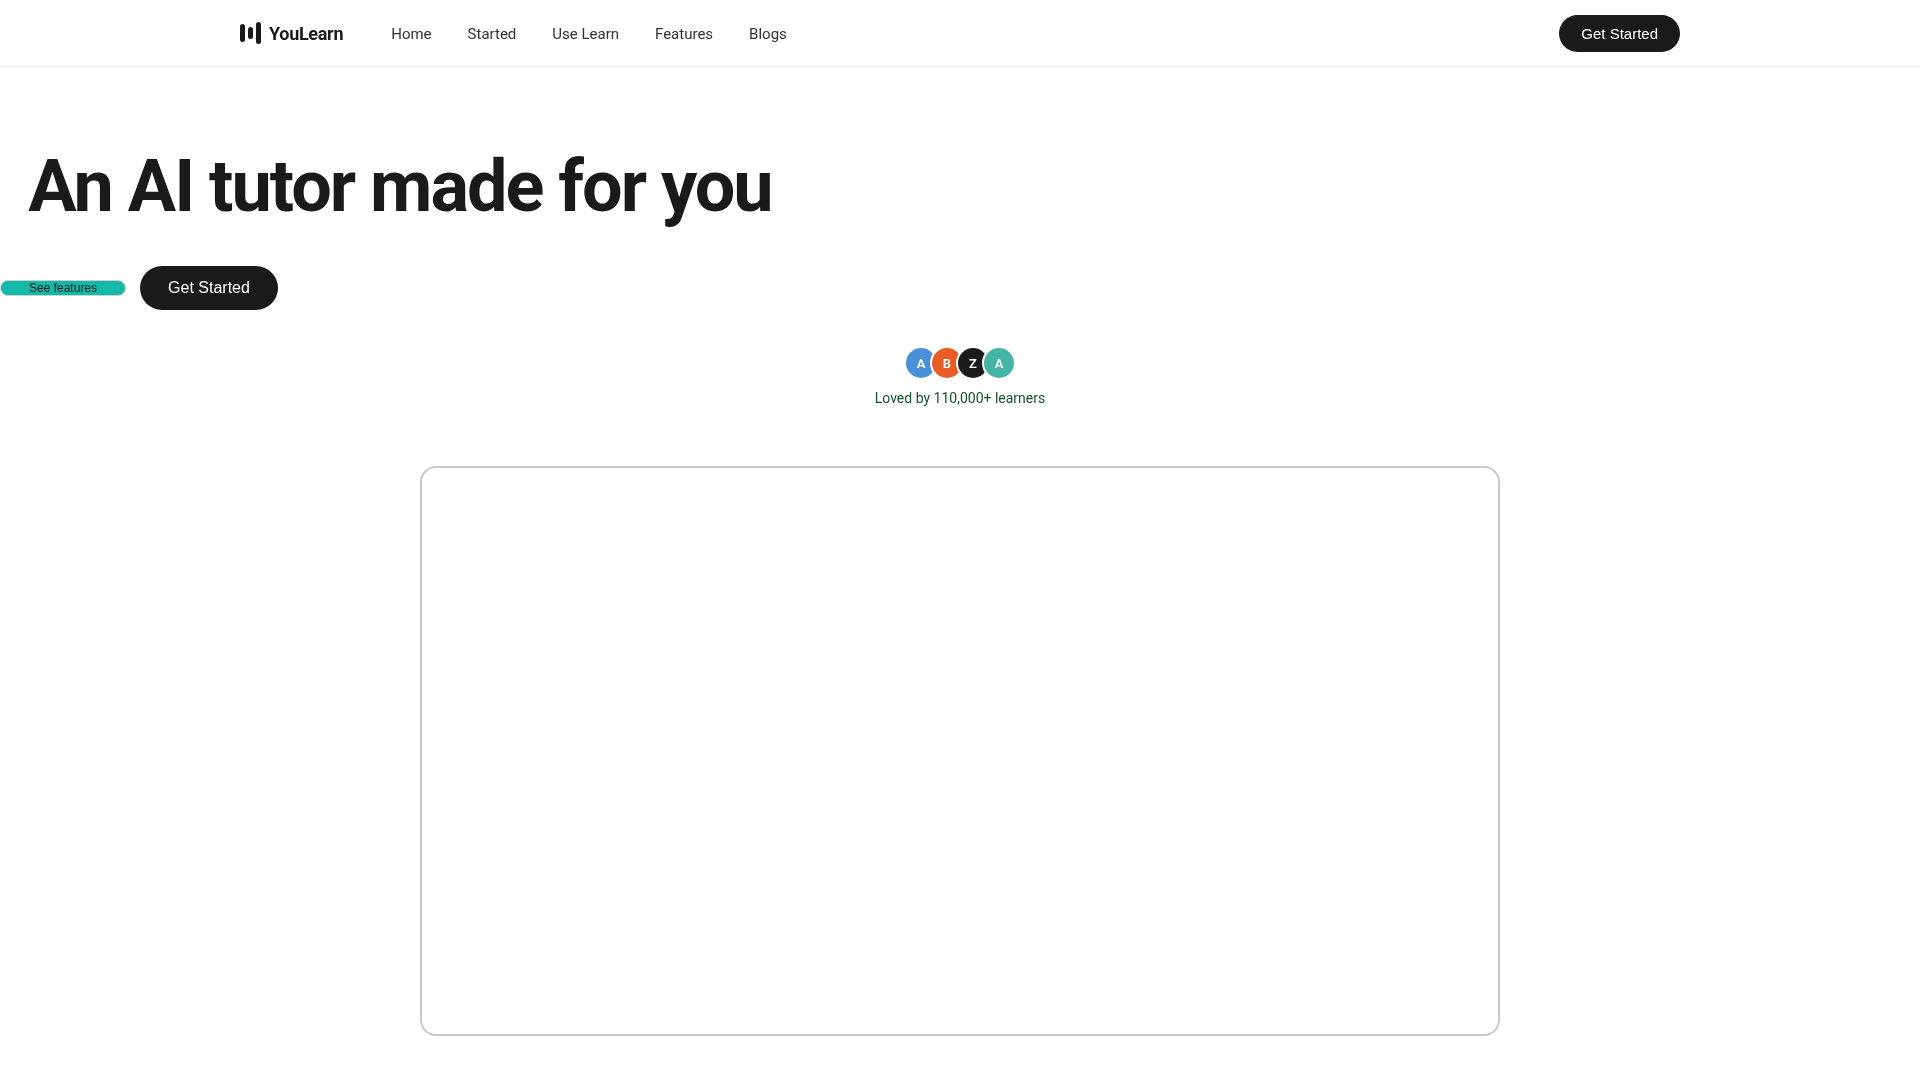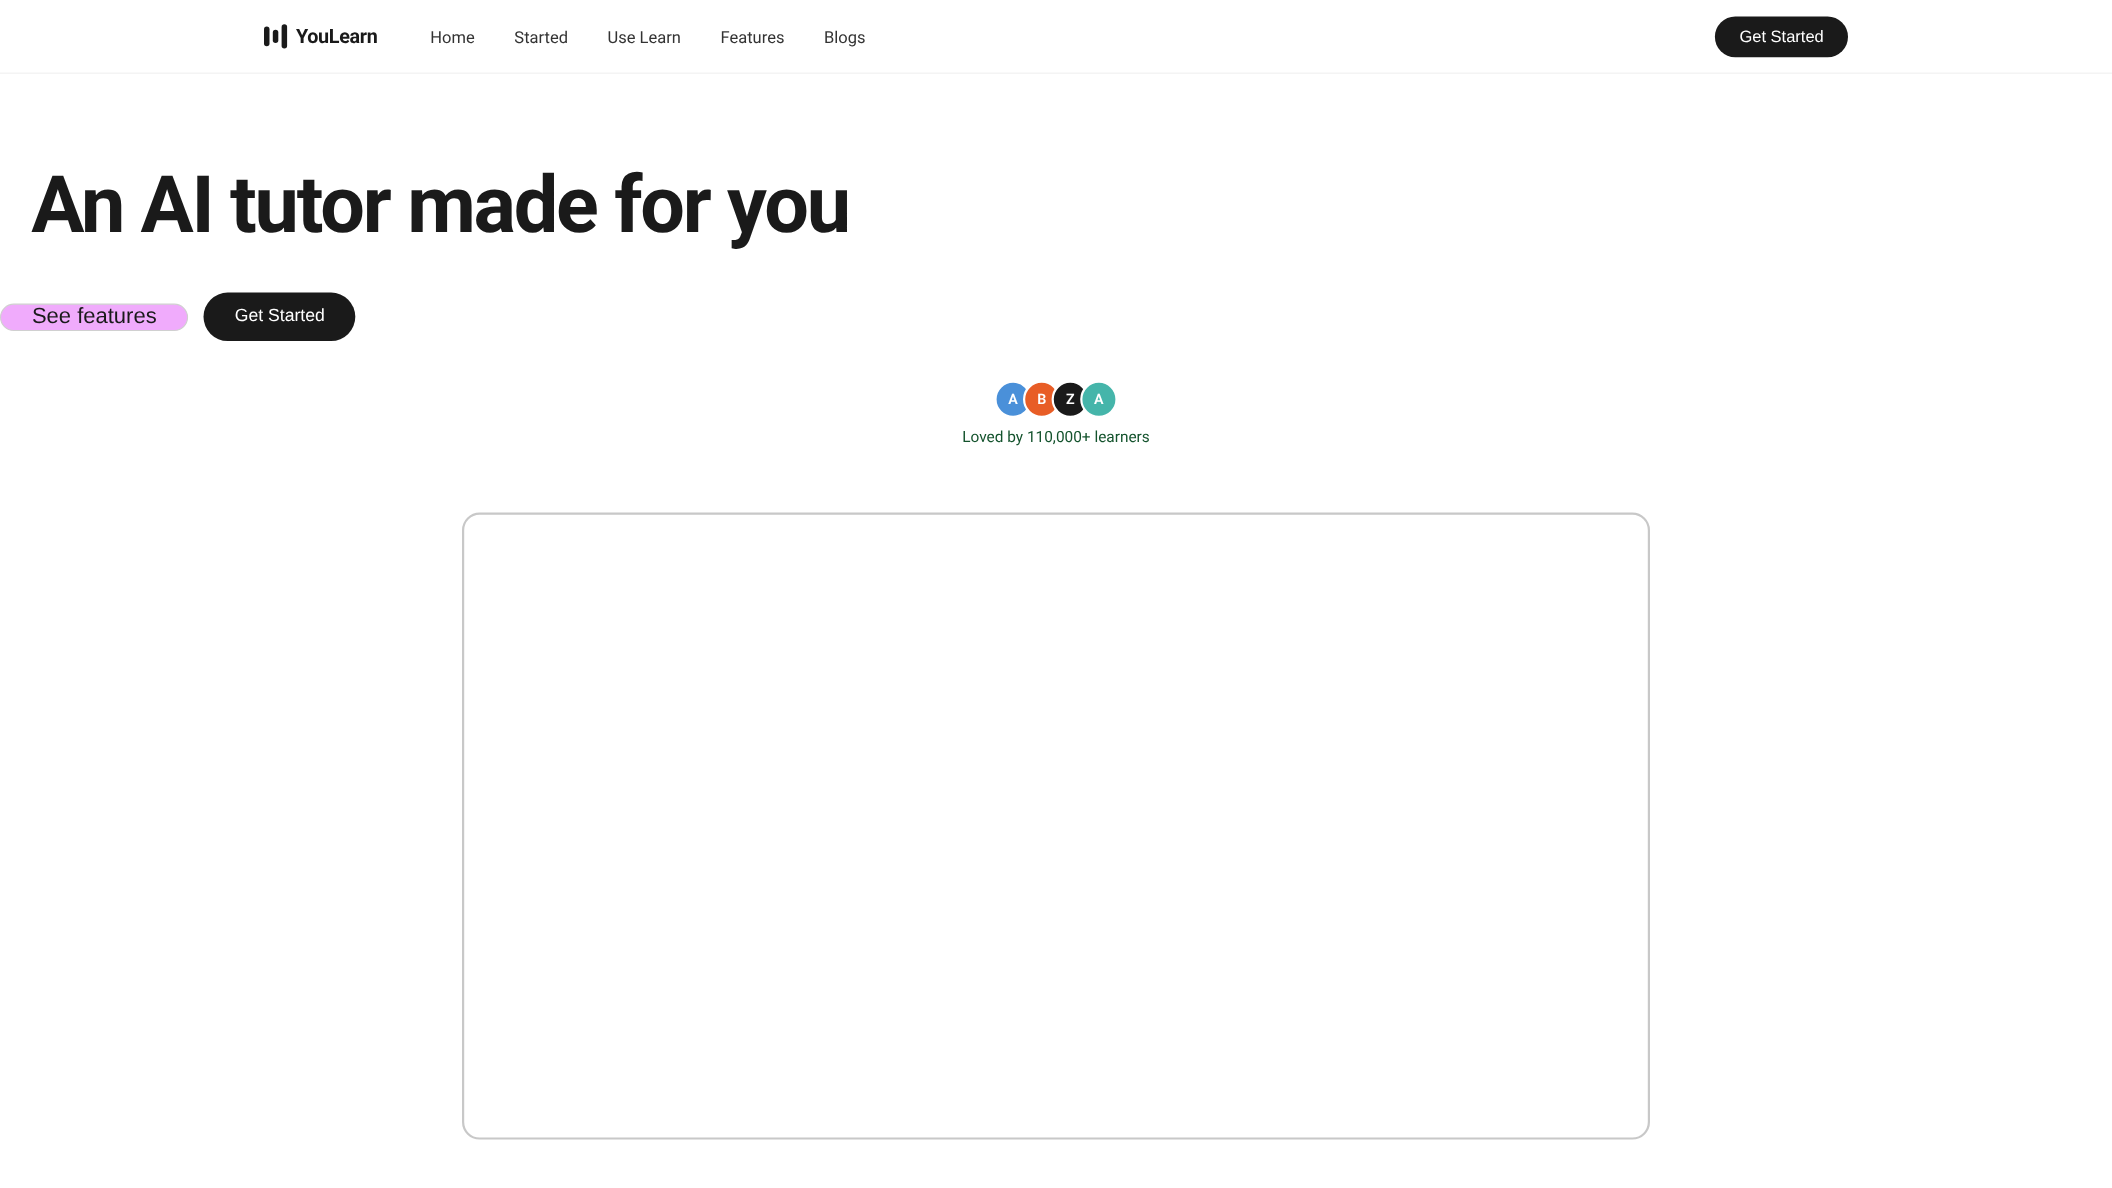"See features" .see-features-btn { background: #f0abfc -> #14b8a6; font-size: 20px -> 12px }
